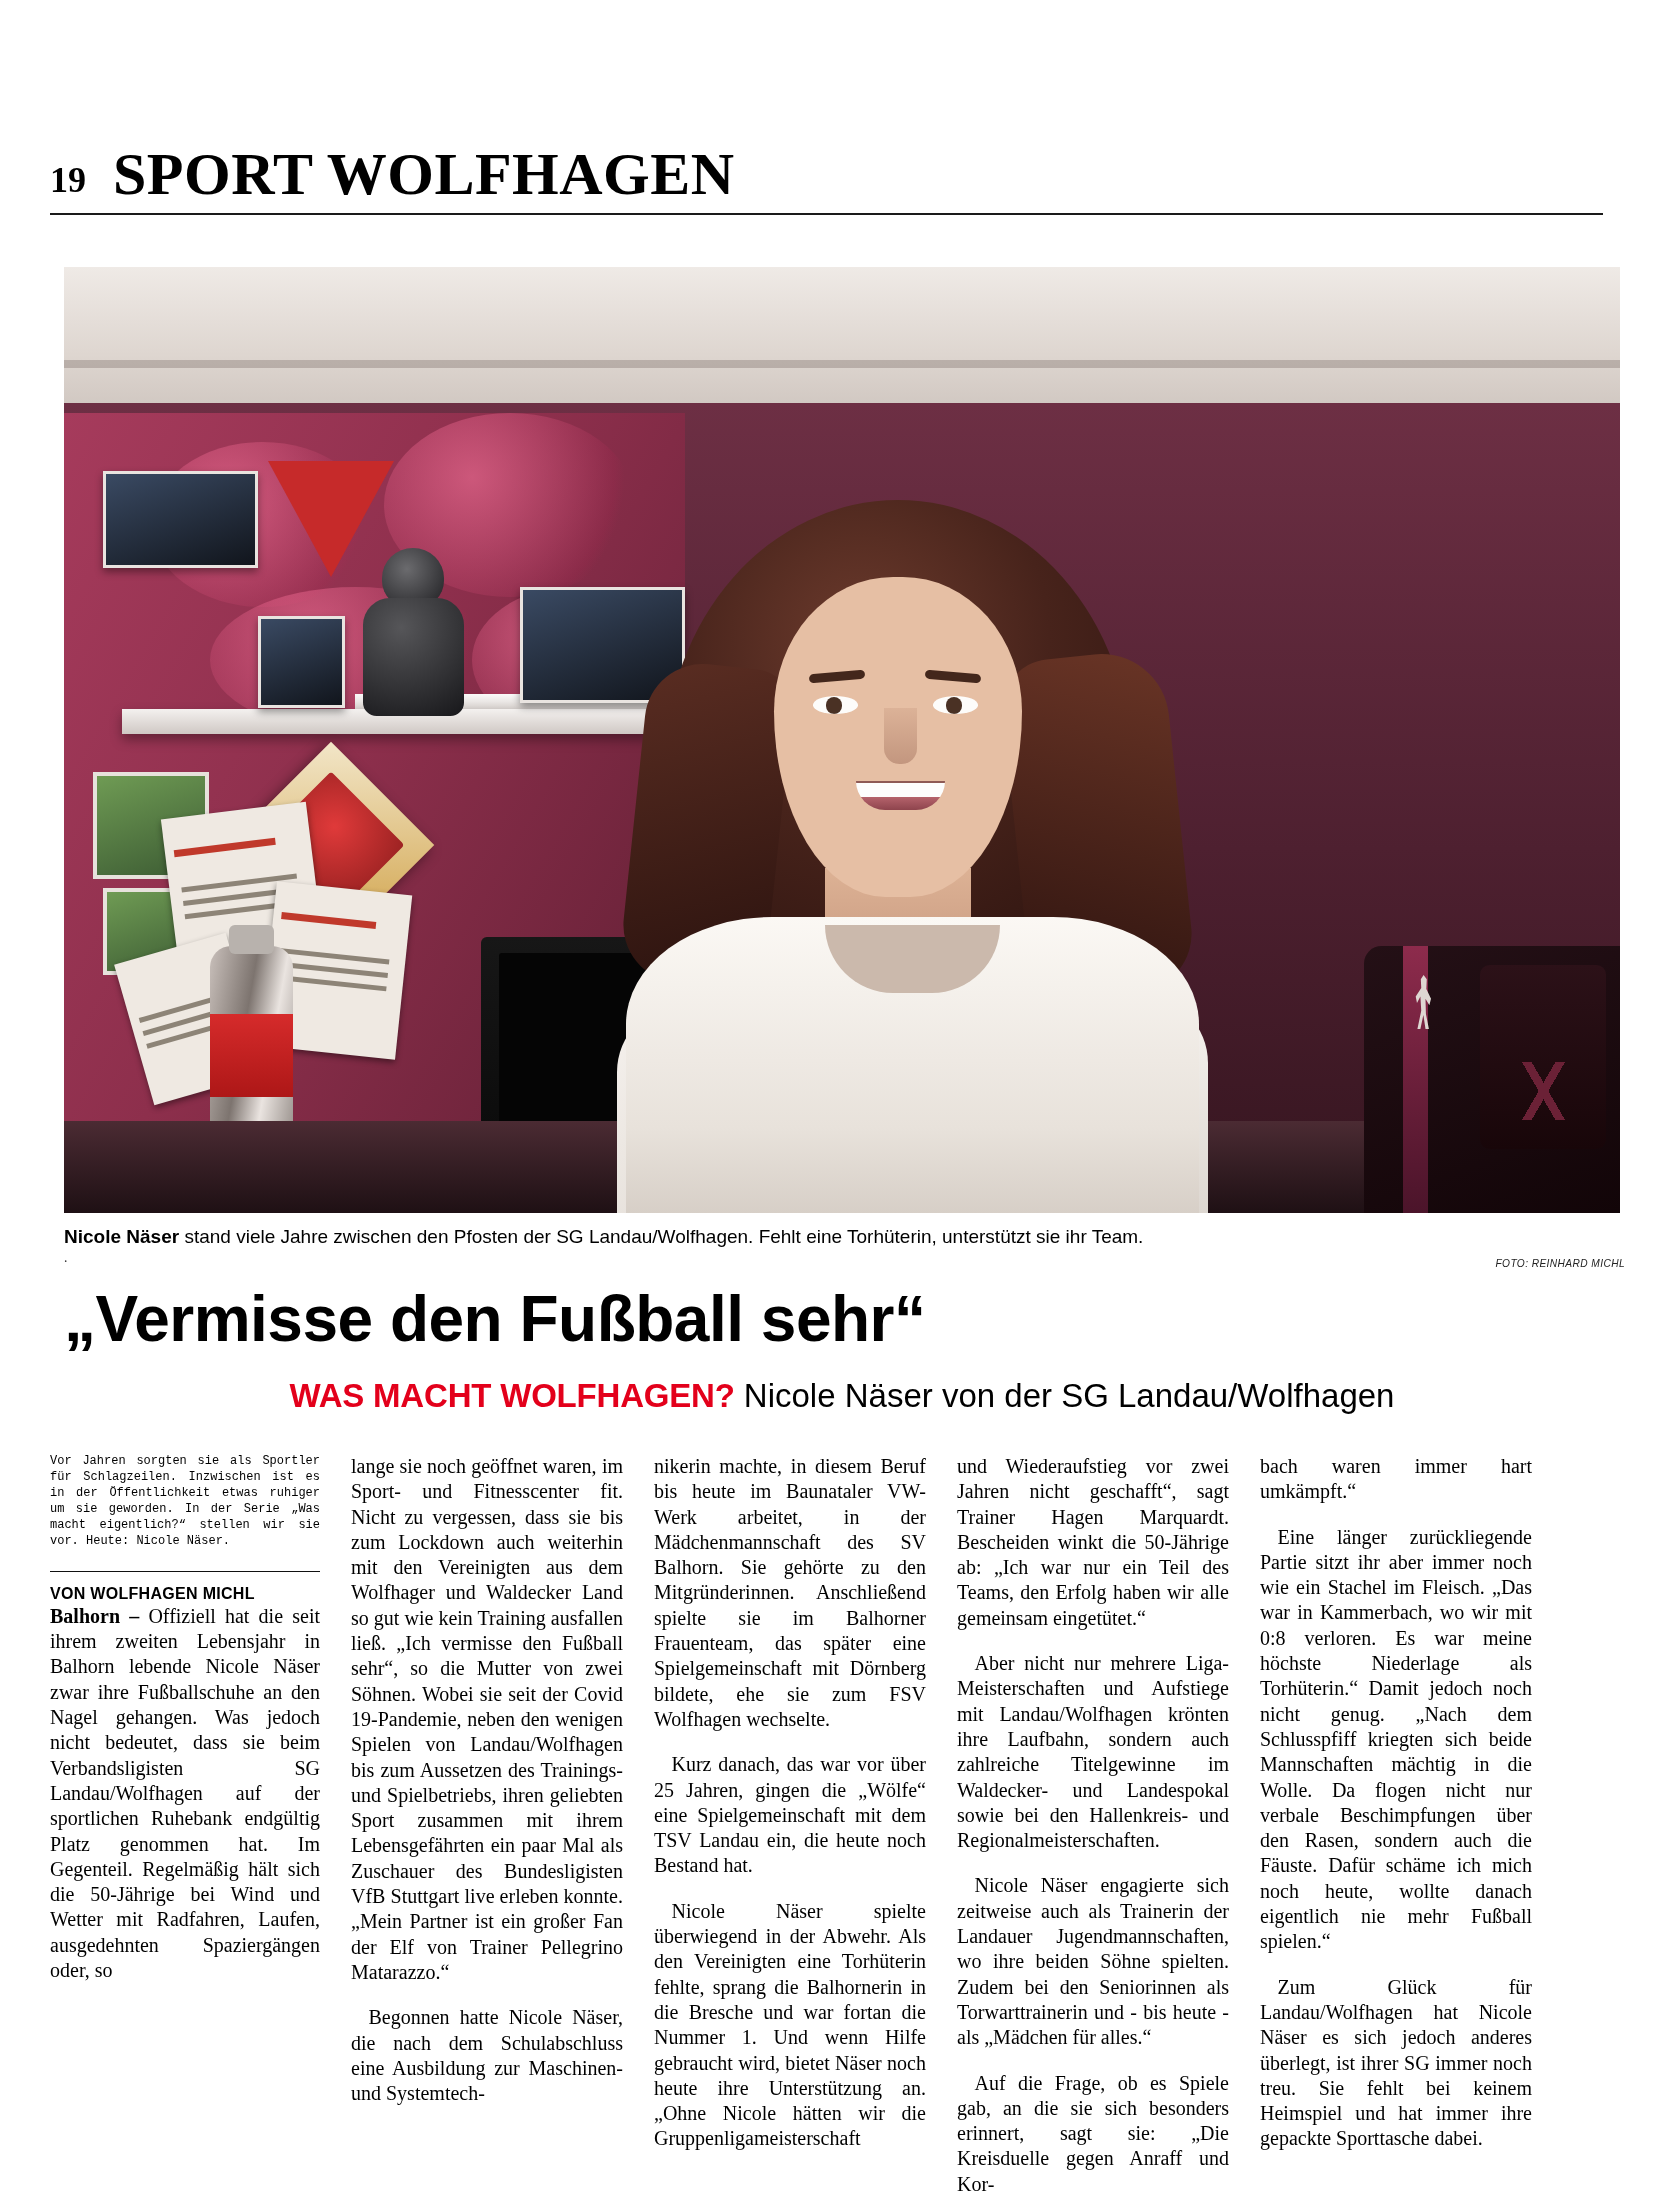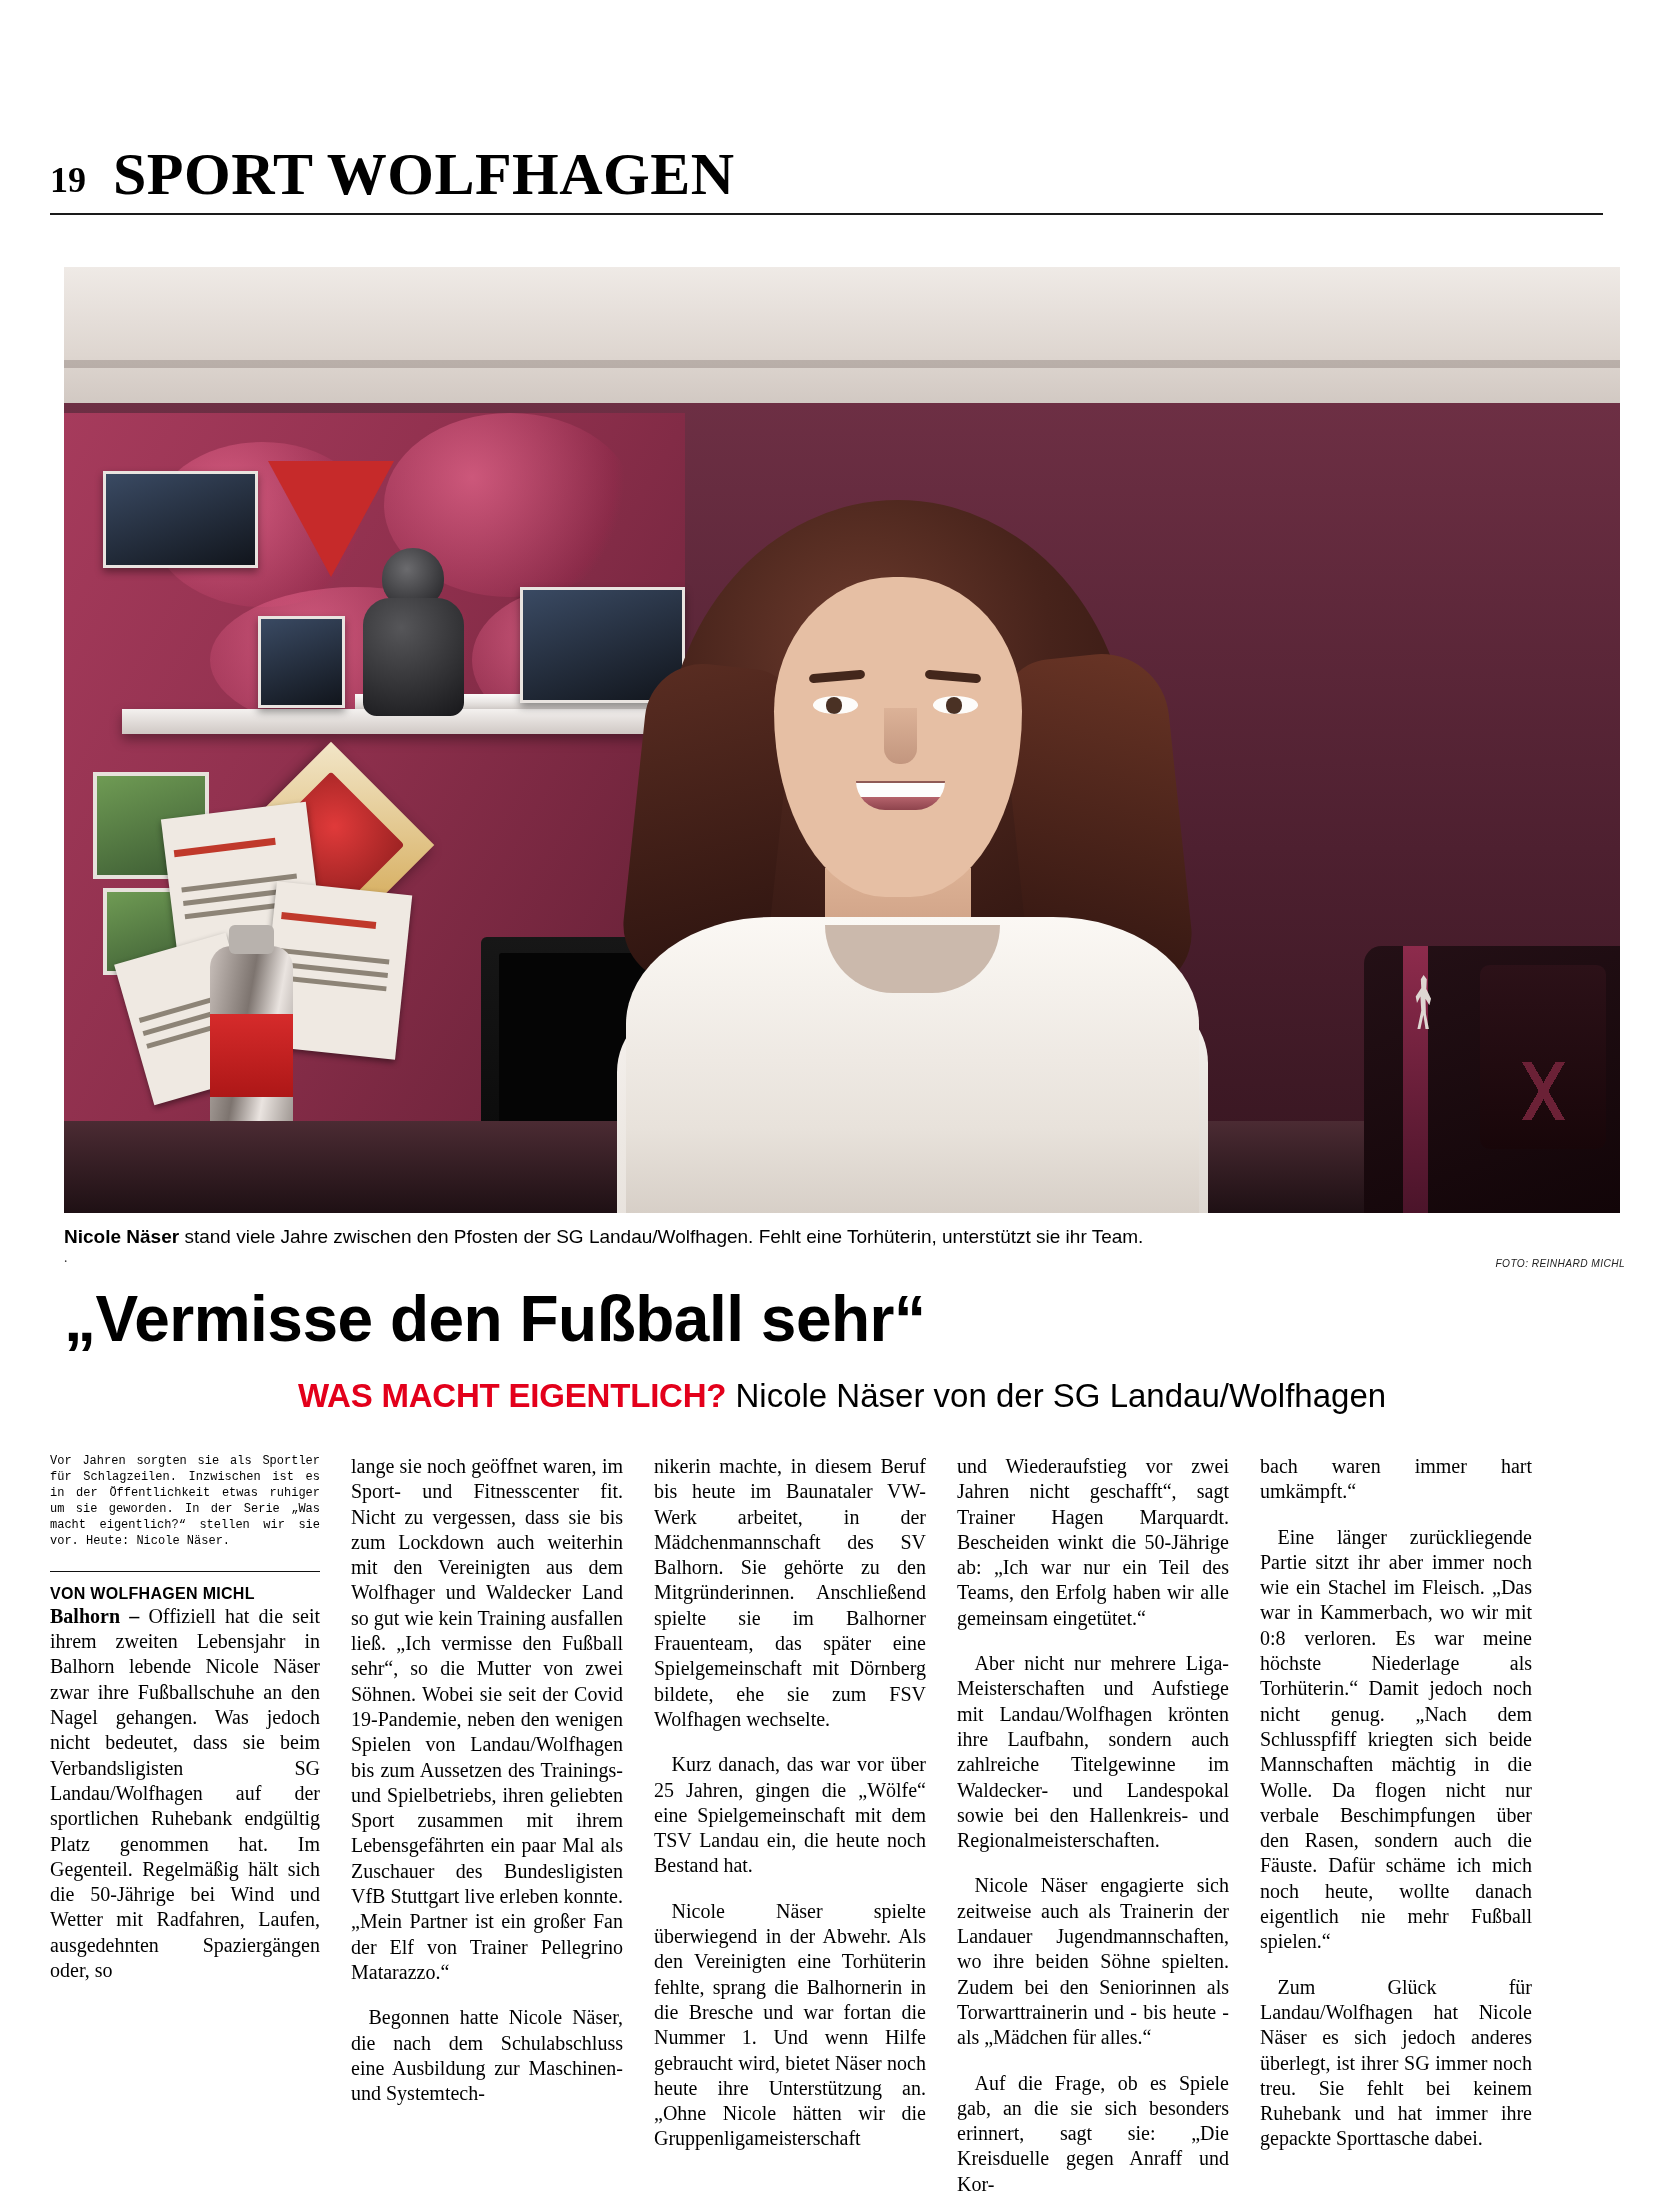"WAS MACHT EIGENTLICH?" span.red { text: EIGENTLICH -> WOLFHAGEN }
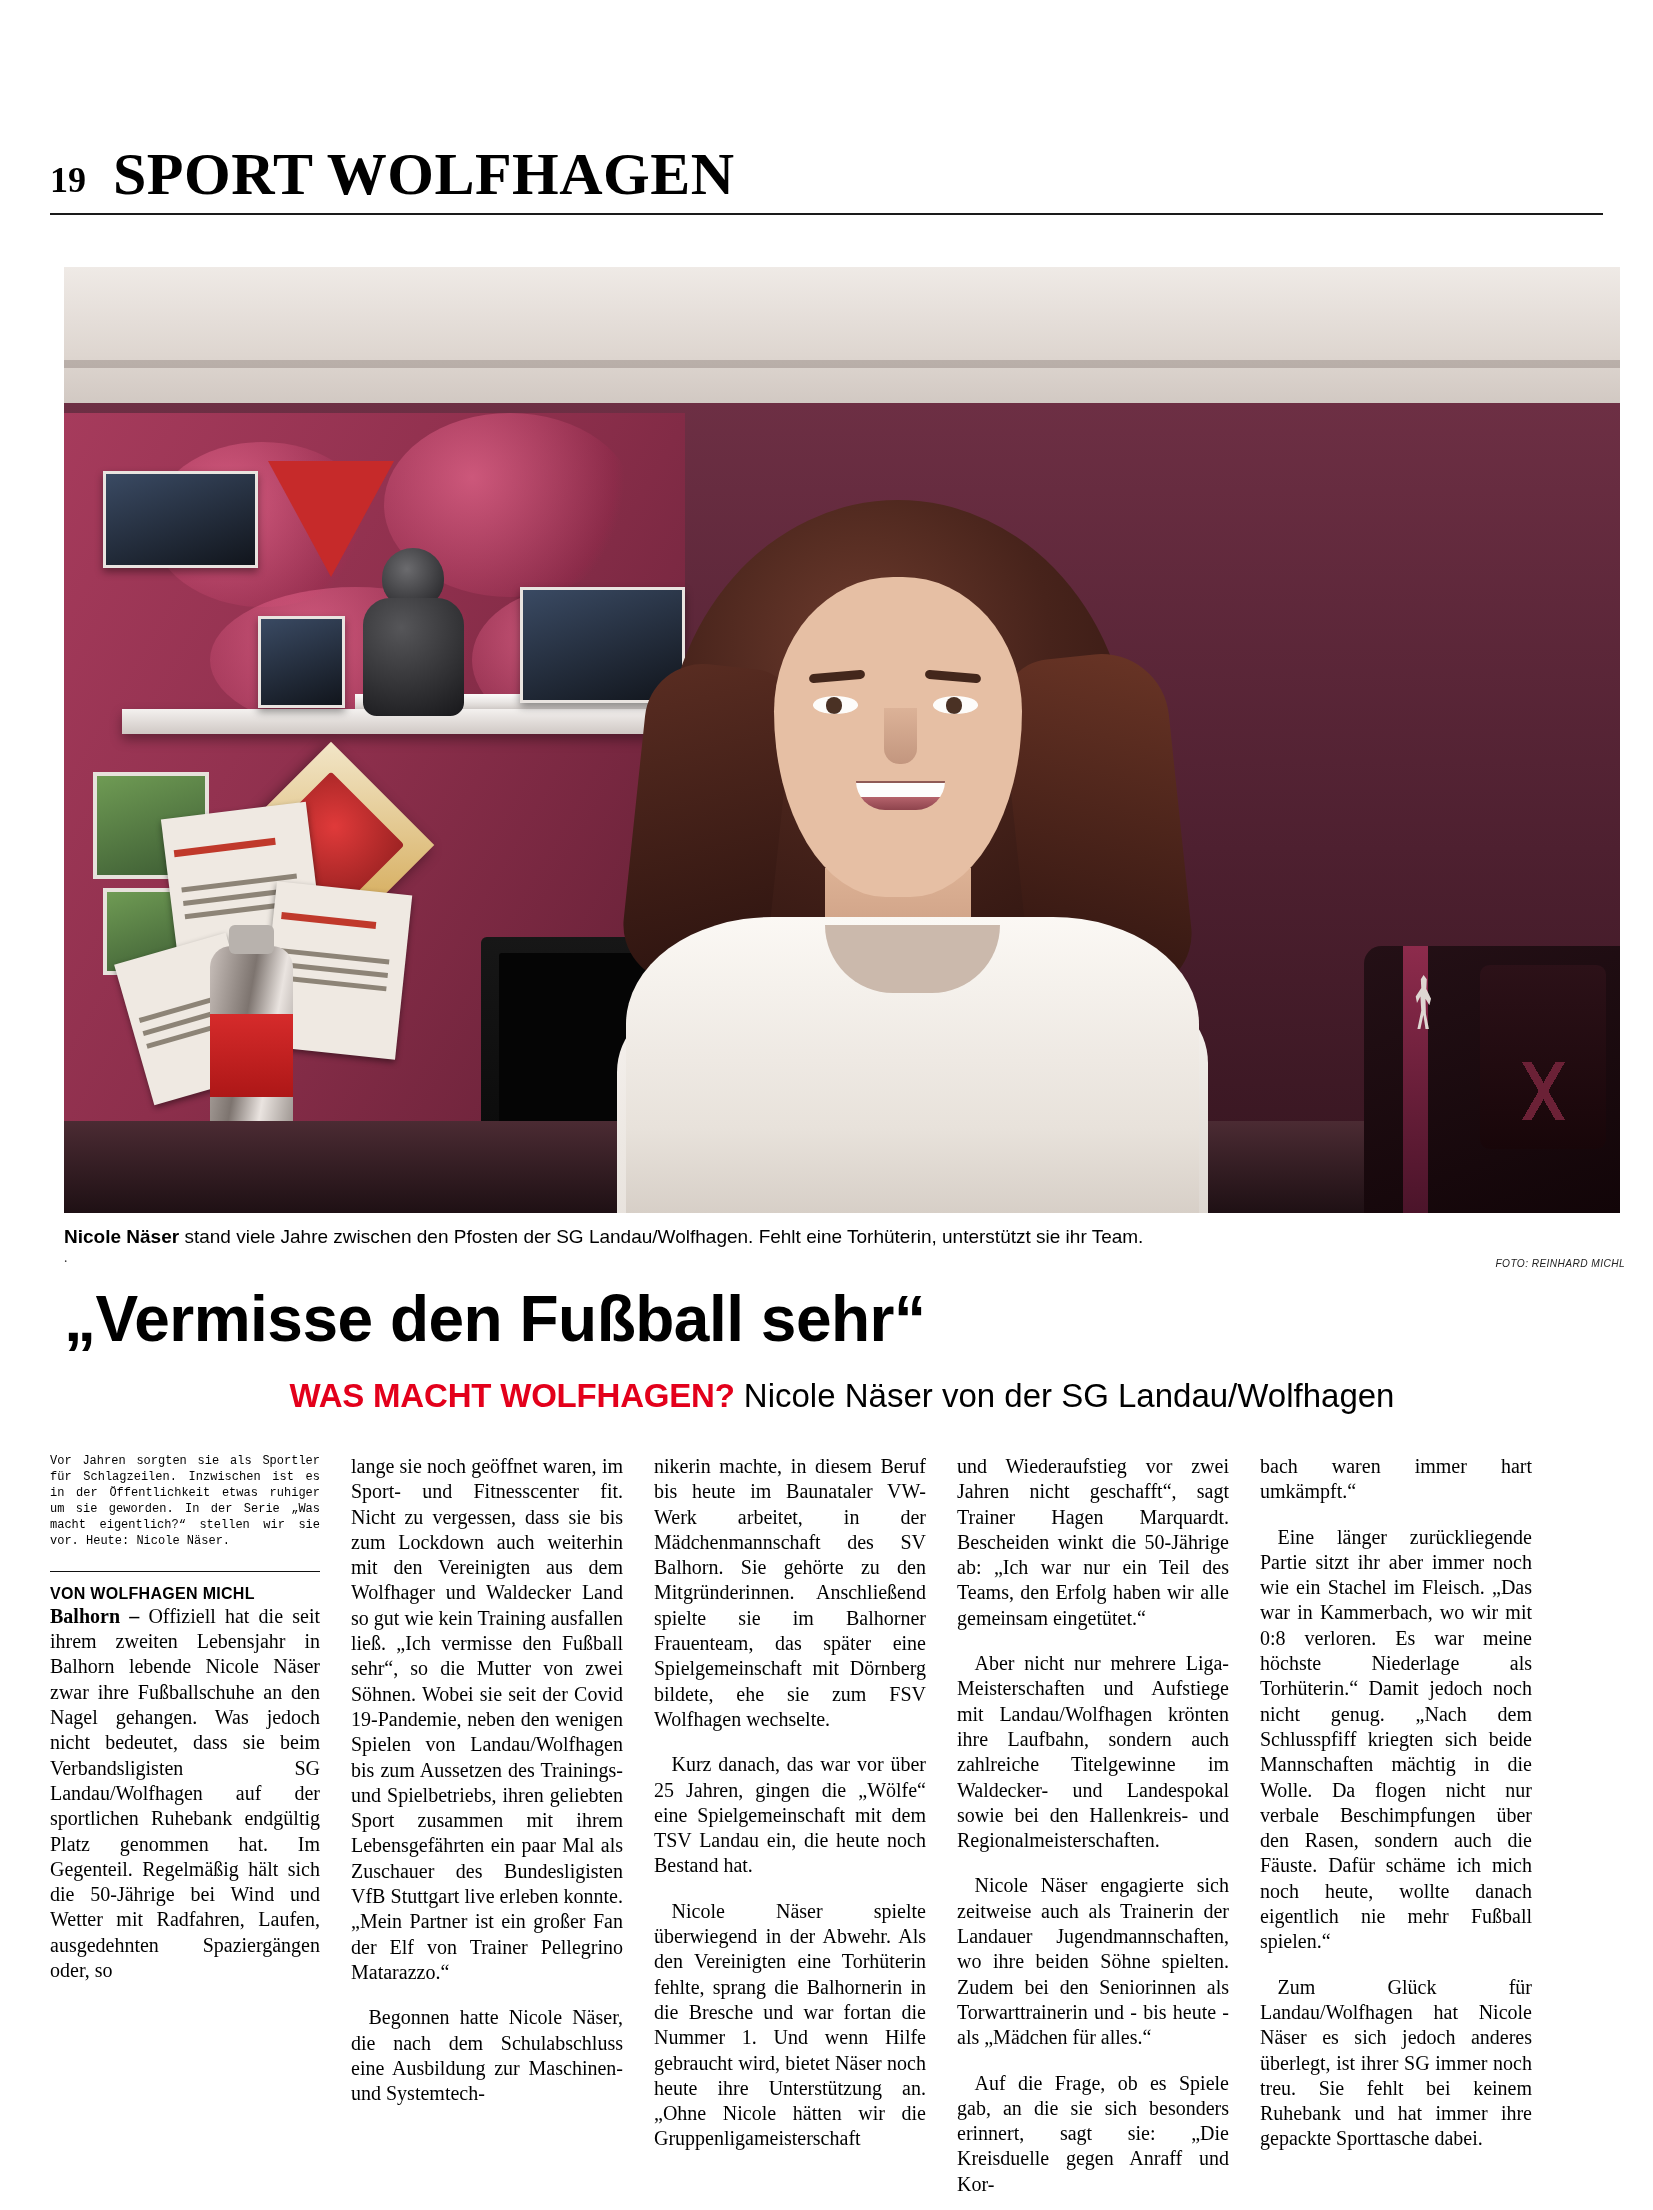"Zum Glück für Landau/Wolfhagen hat" p { text: Ruhebank -> Heimspiel }
